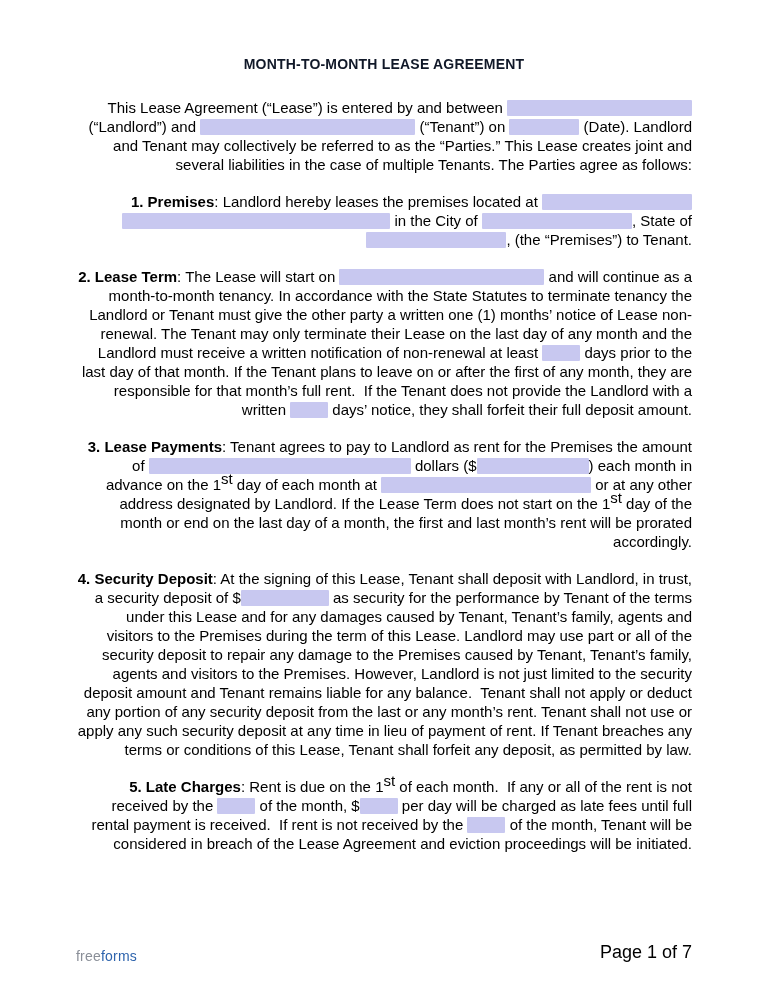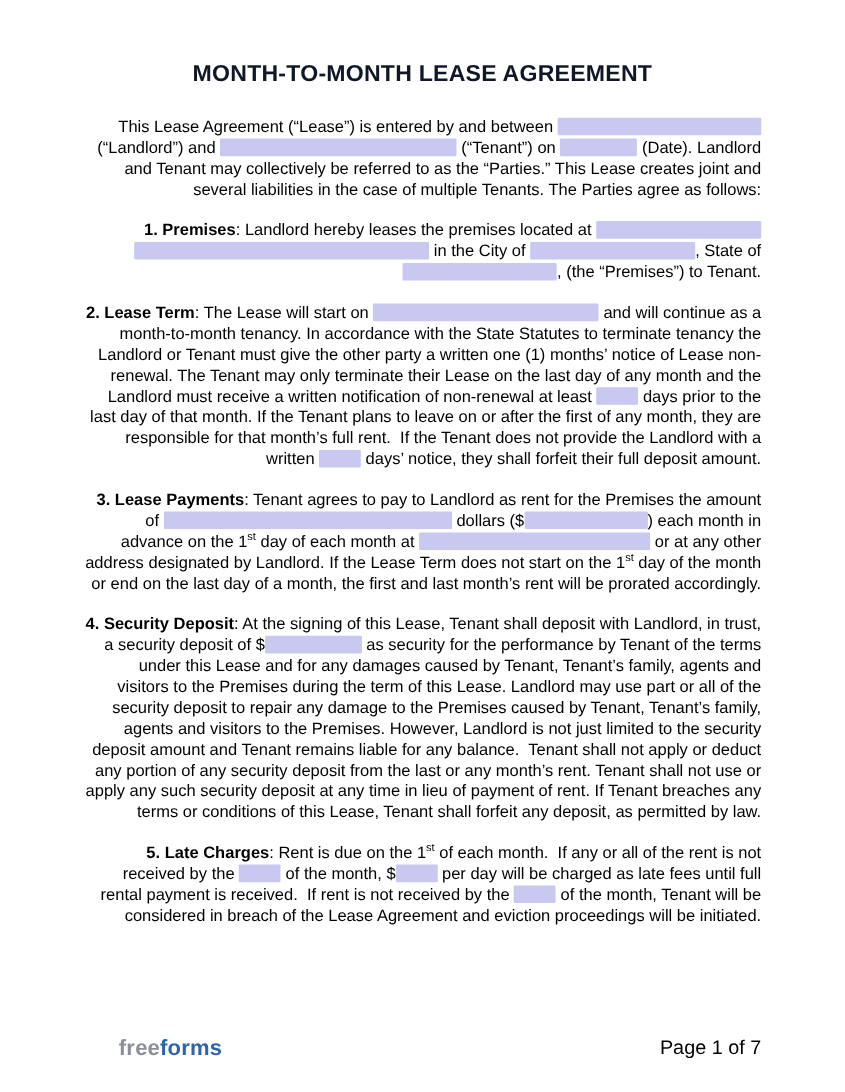"MONTH-TO-MONTH LEASE AGREEMENT" h1 { font-size: 21px -> 14px }
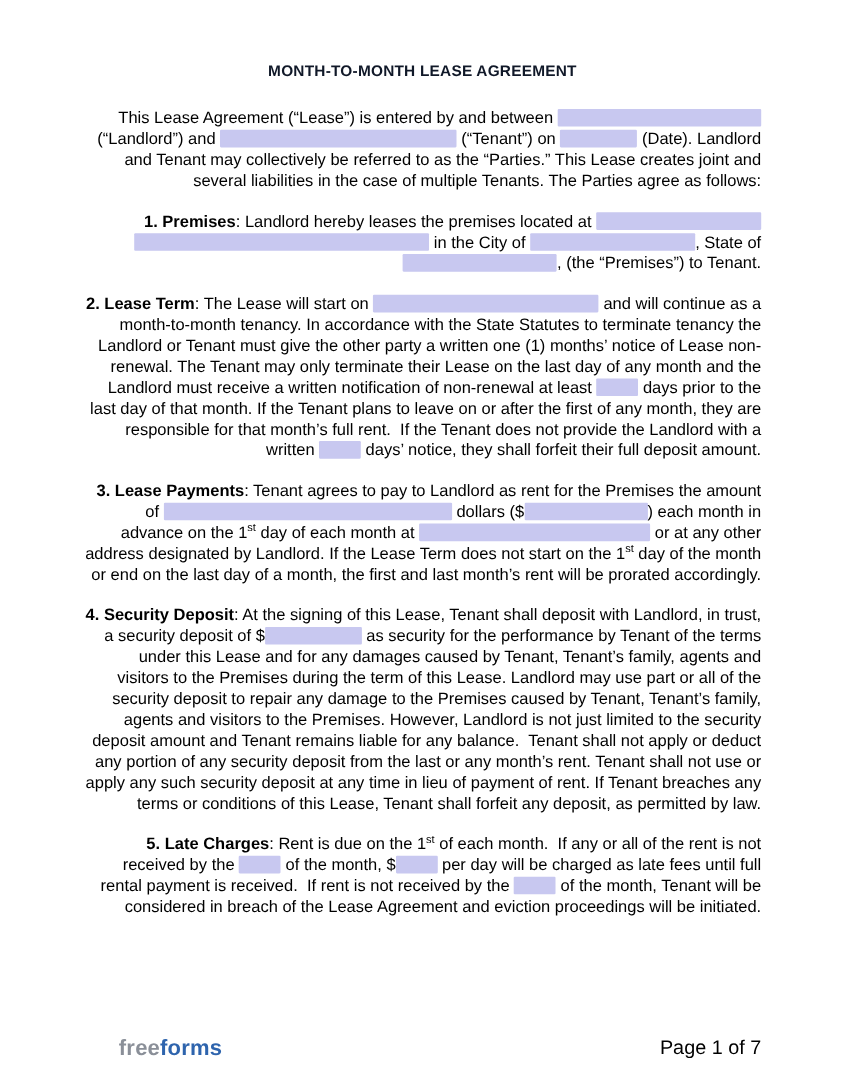"st" sup { font-size: 10px -> 15px }
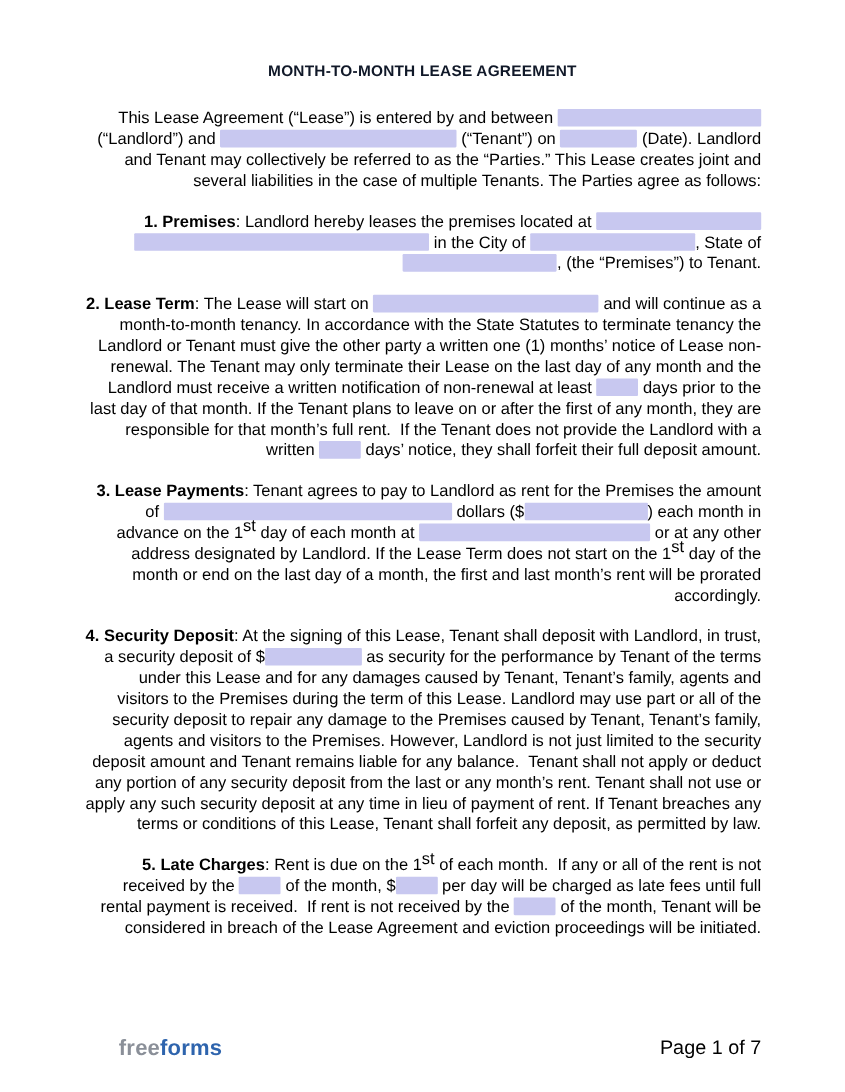"freeforms" .logo { font-size: 20px -> 14px; font-weight: bold -> normal; margin-left: 32px -> none }
